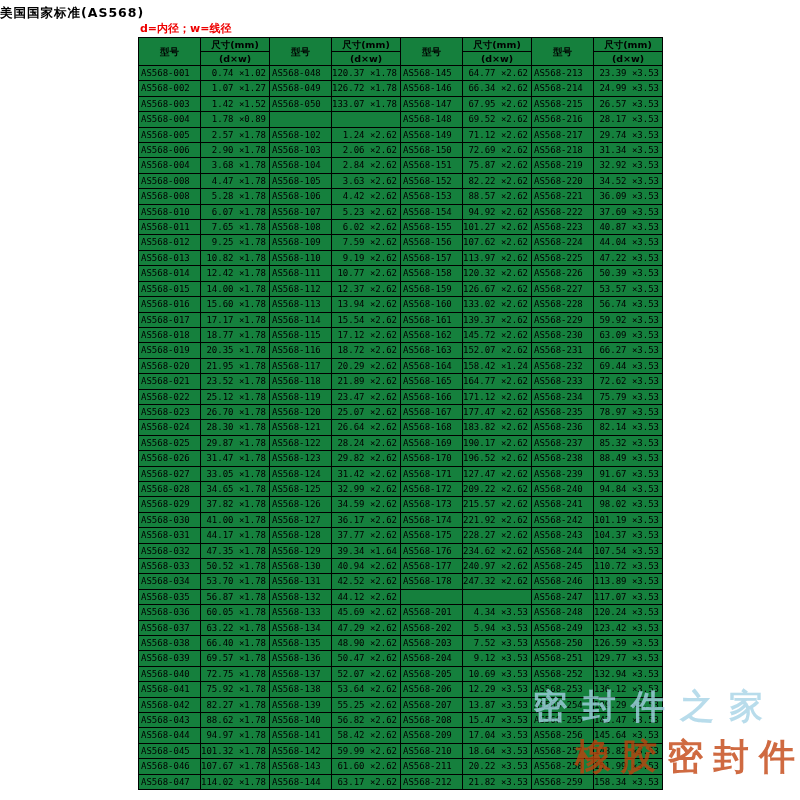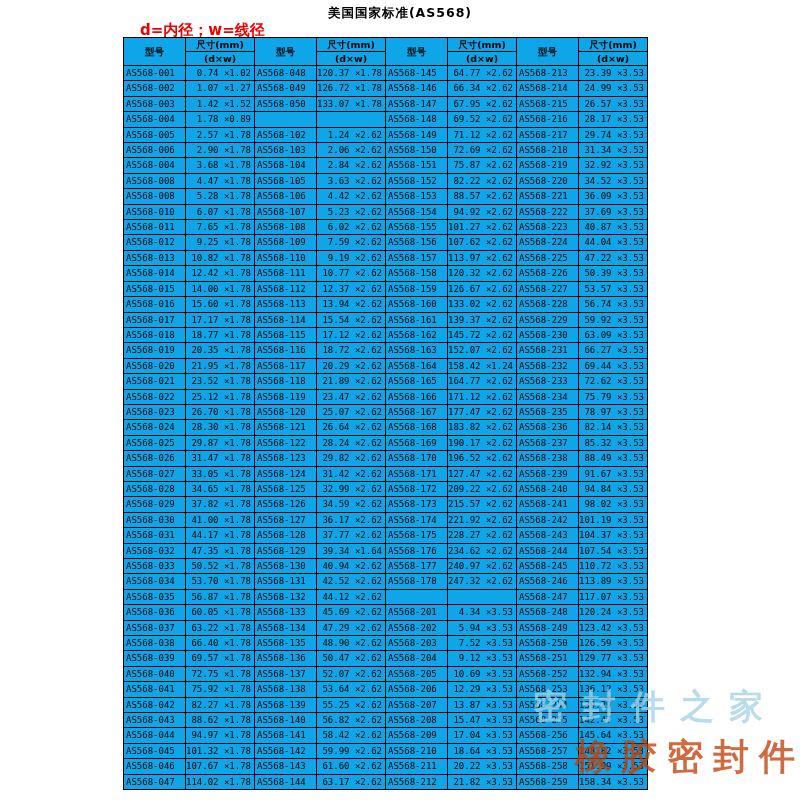"美国国家标准(AS568)" .page-title { text-align: center -> left }
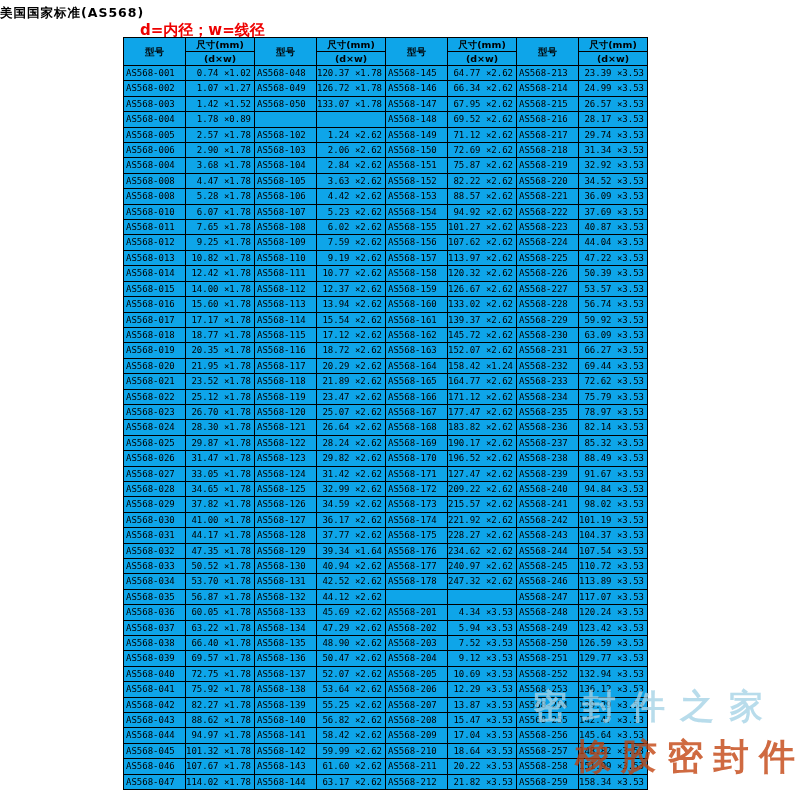"d=内径；w=线径" .legend-note { font-size: 15px -> 11px }
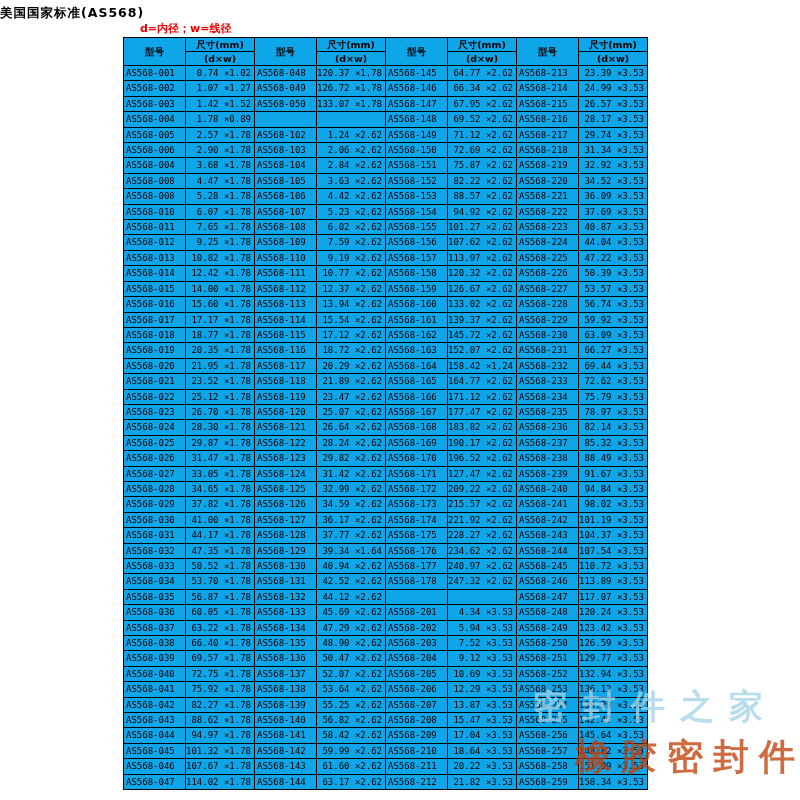"型号" table.as568 { background: #0ea5e9 -> #15803d; left: 123px -> 138px }
